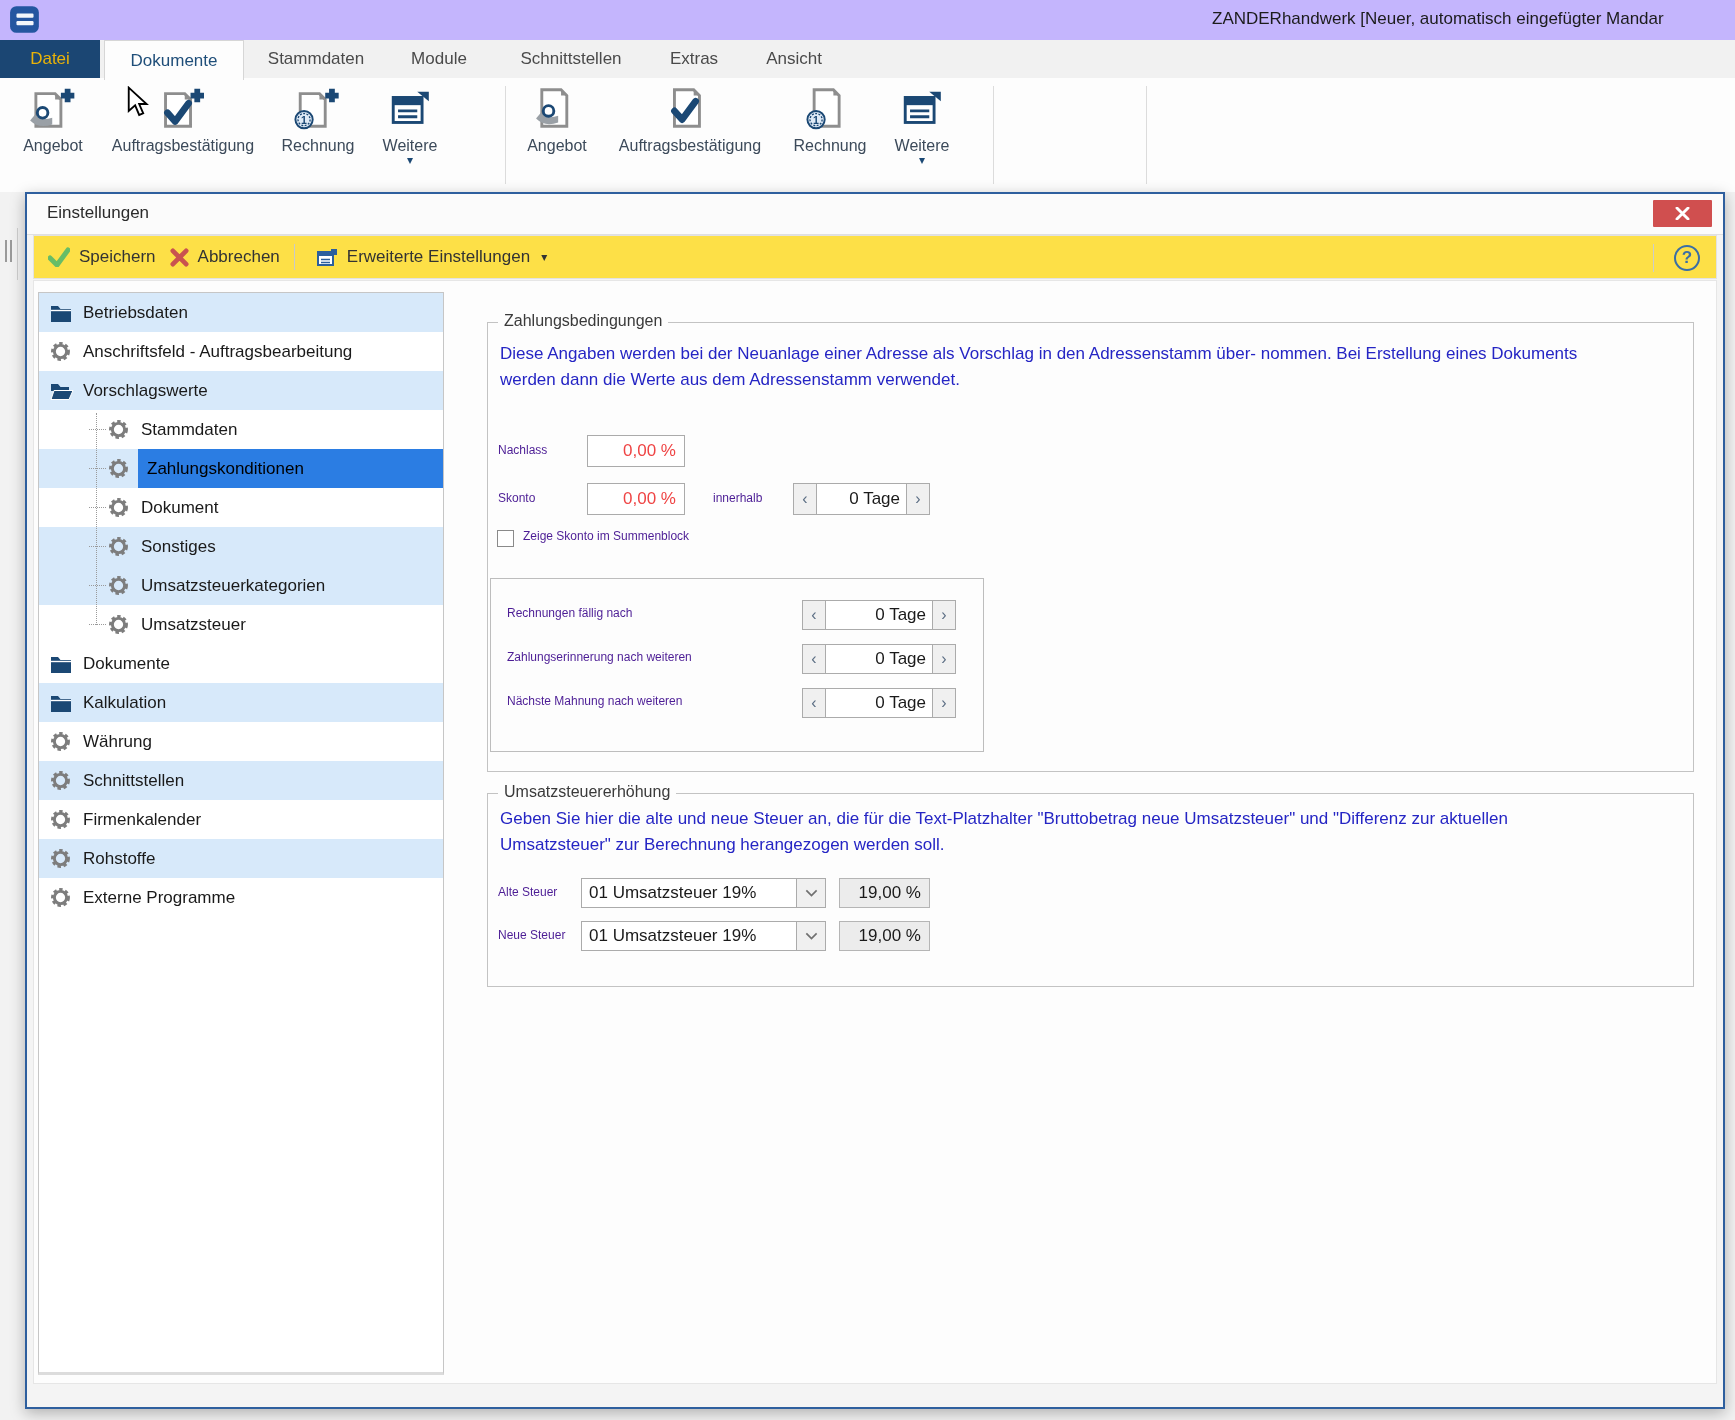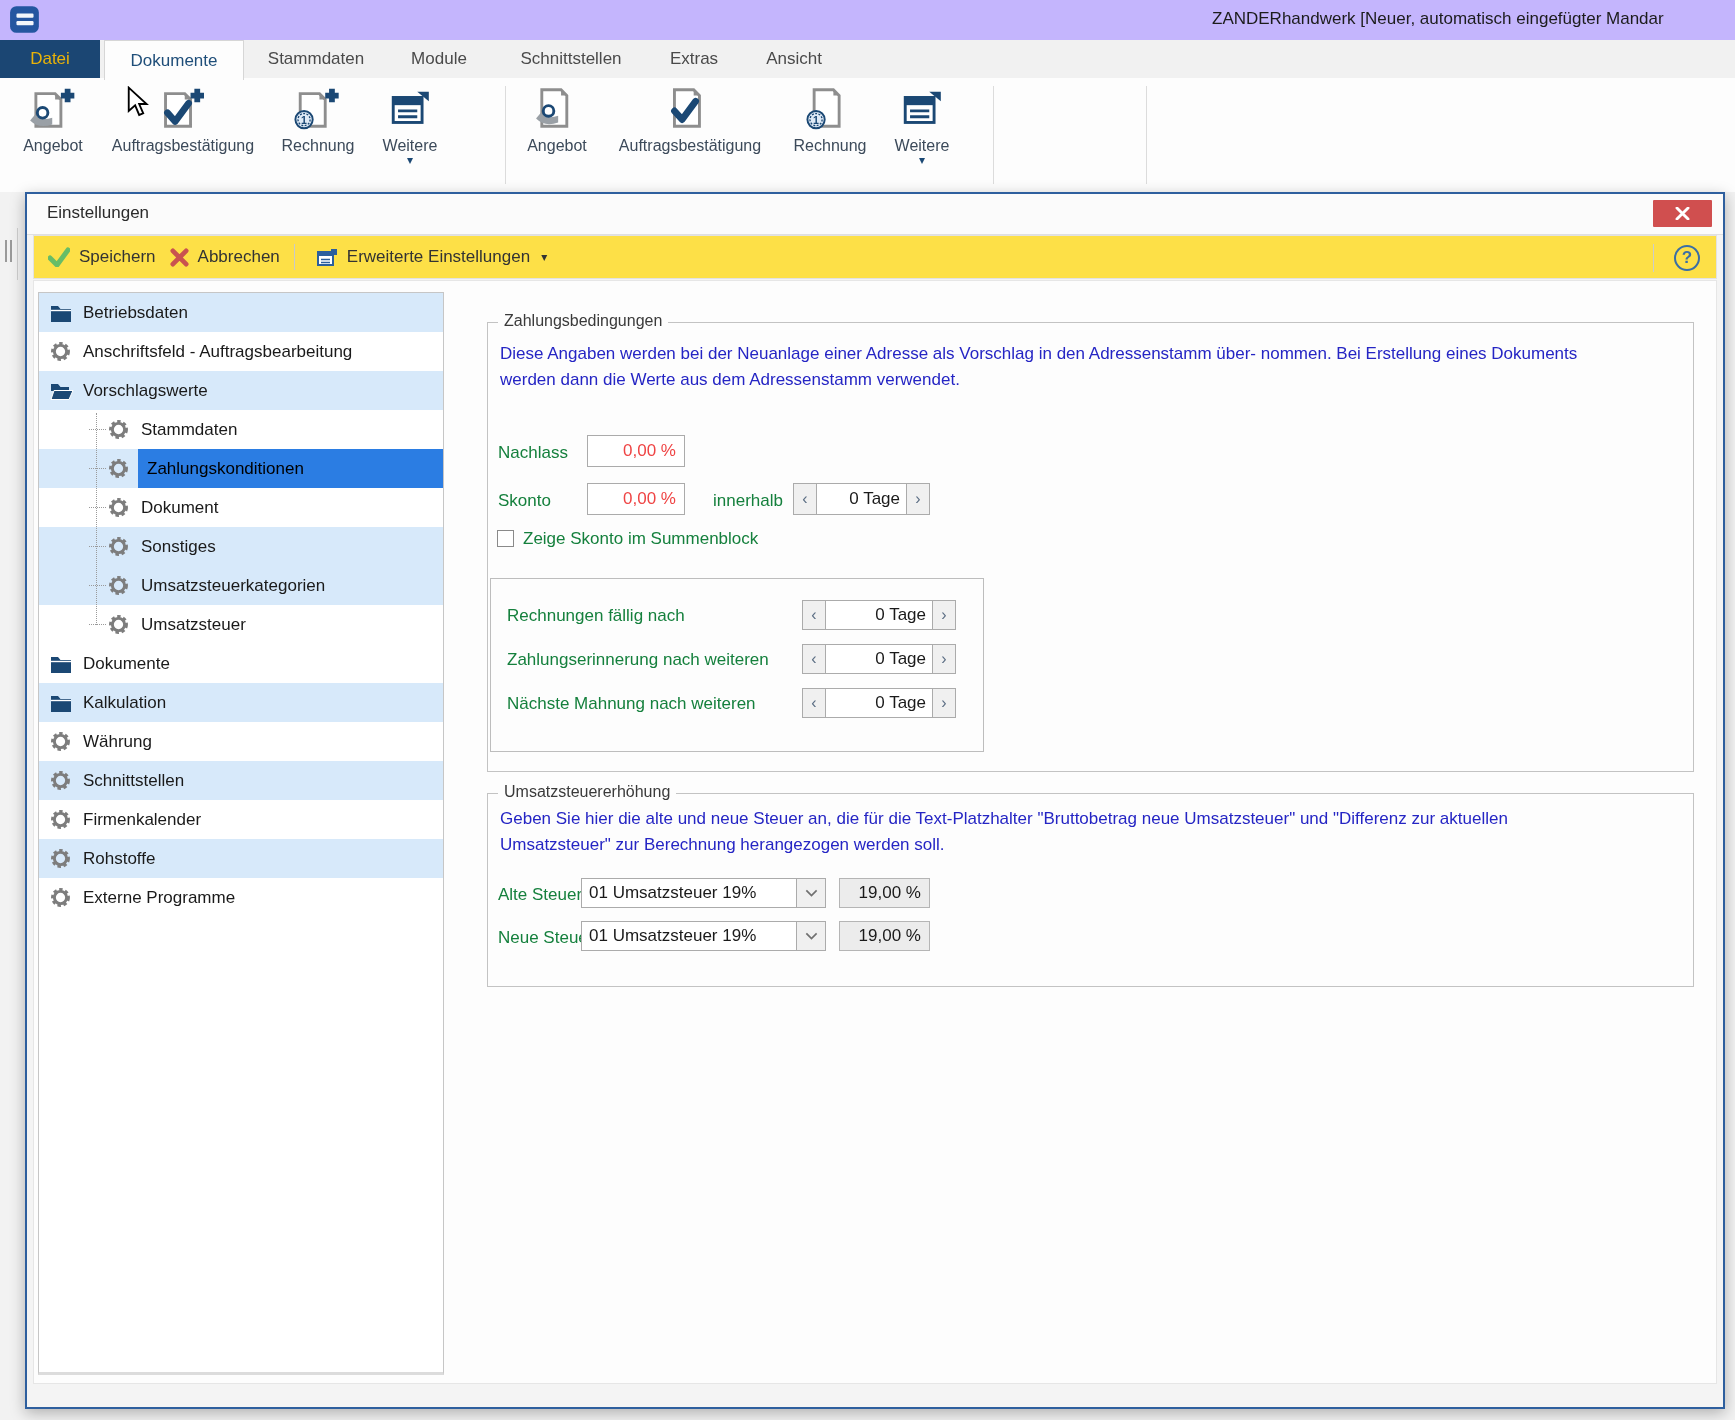"Nachlass" .flabel { color: #15803d -> #4c1d95; font-size: 17px -> 12px }
